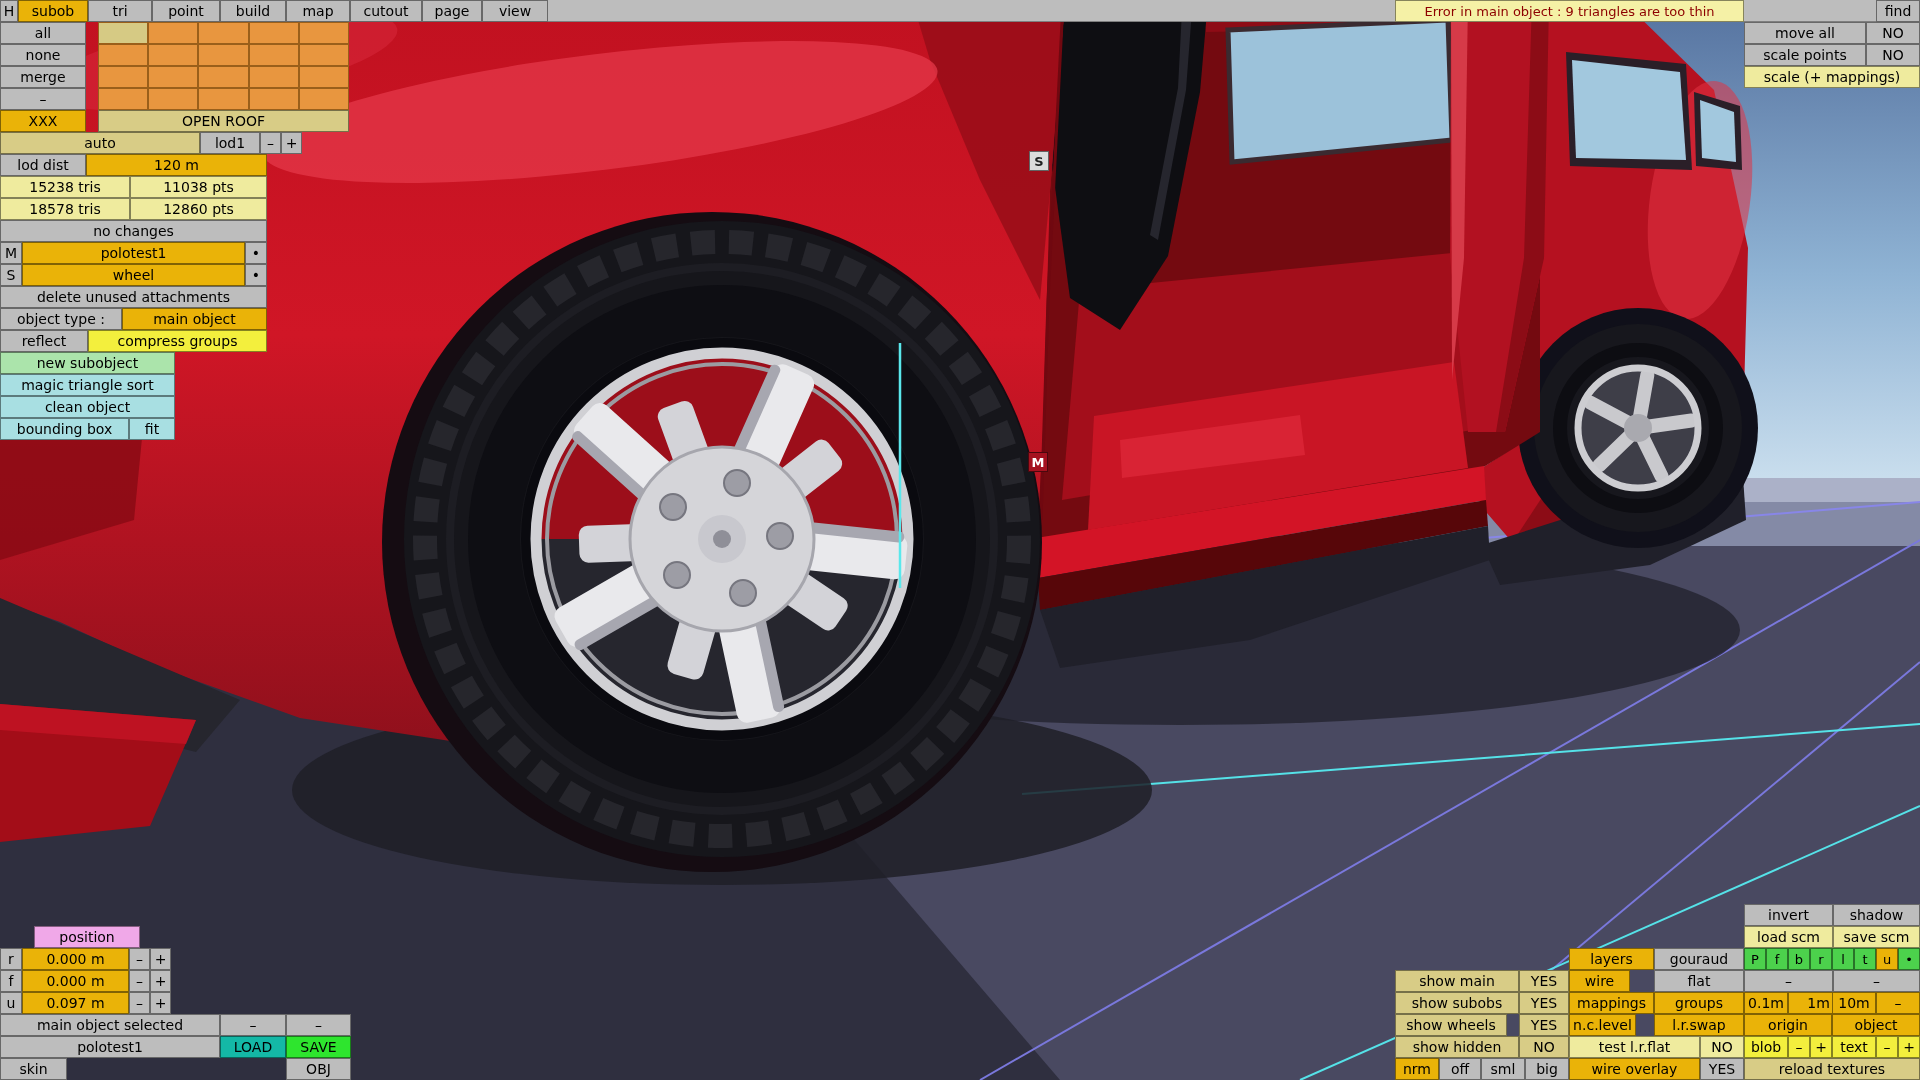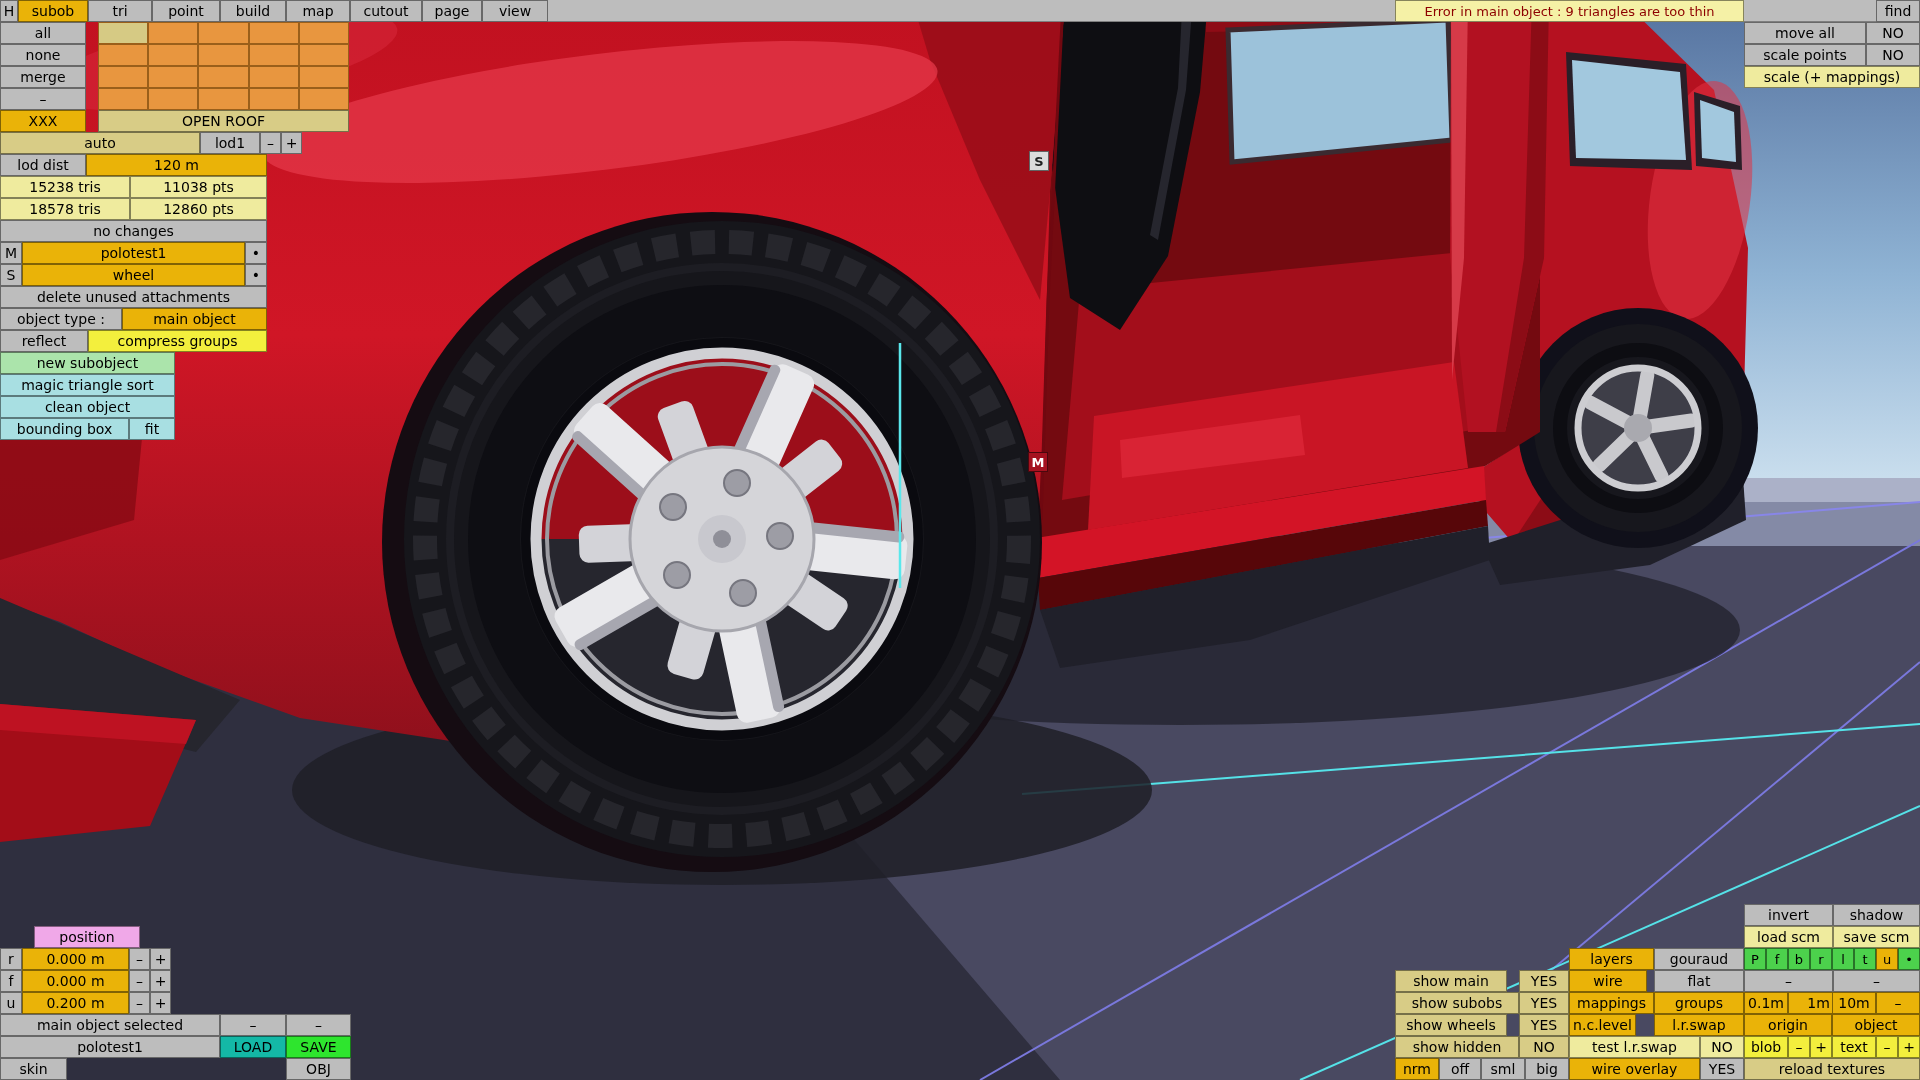"show main" div.b { width: 112px -> 124px }
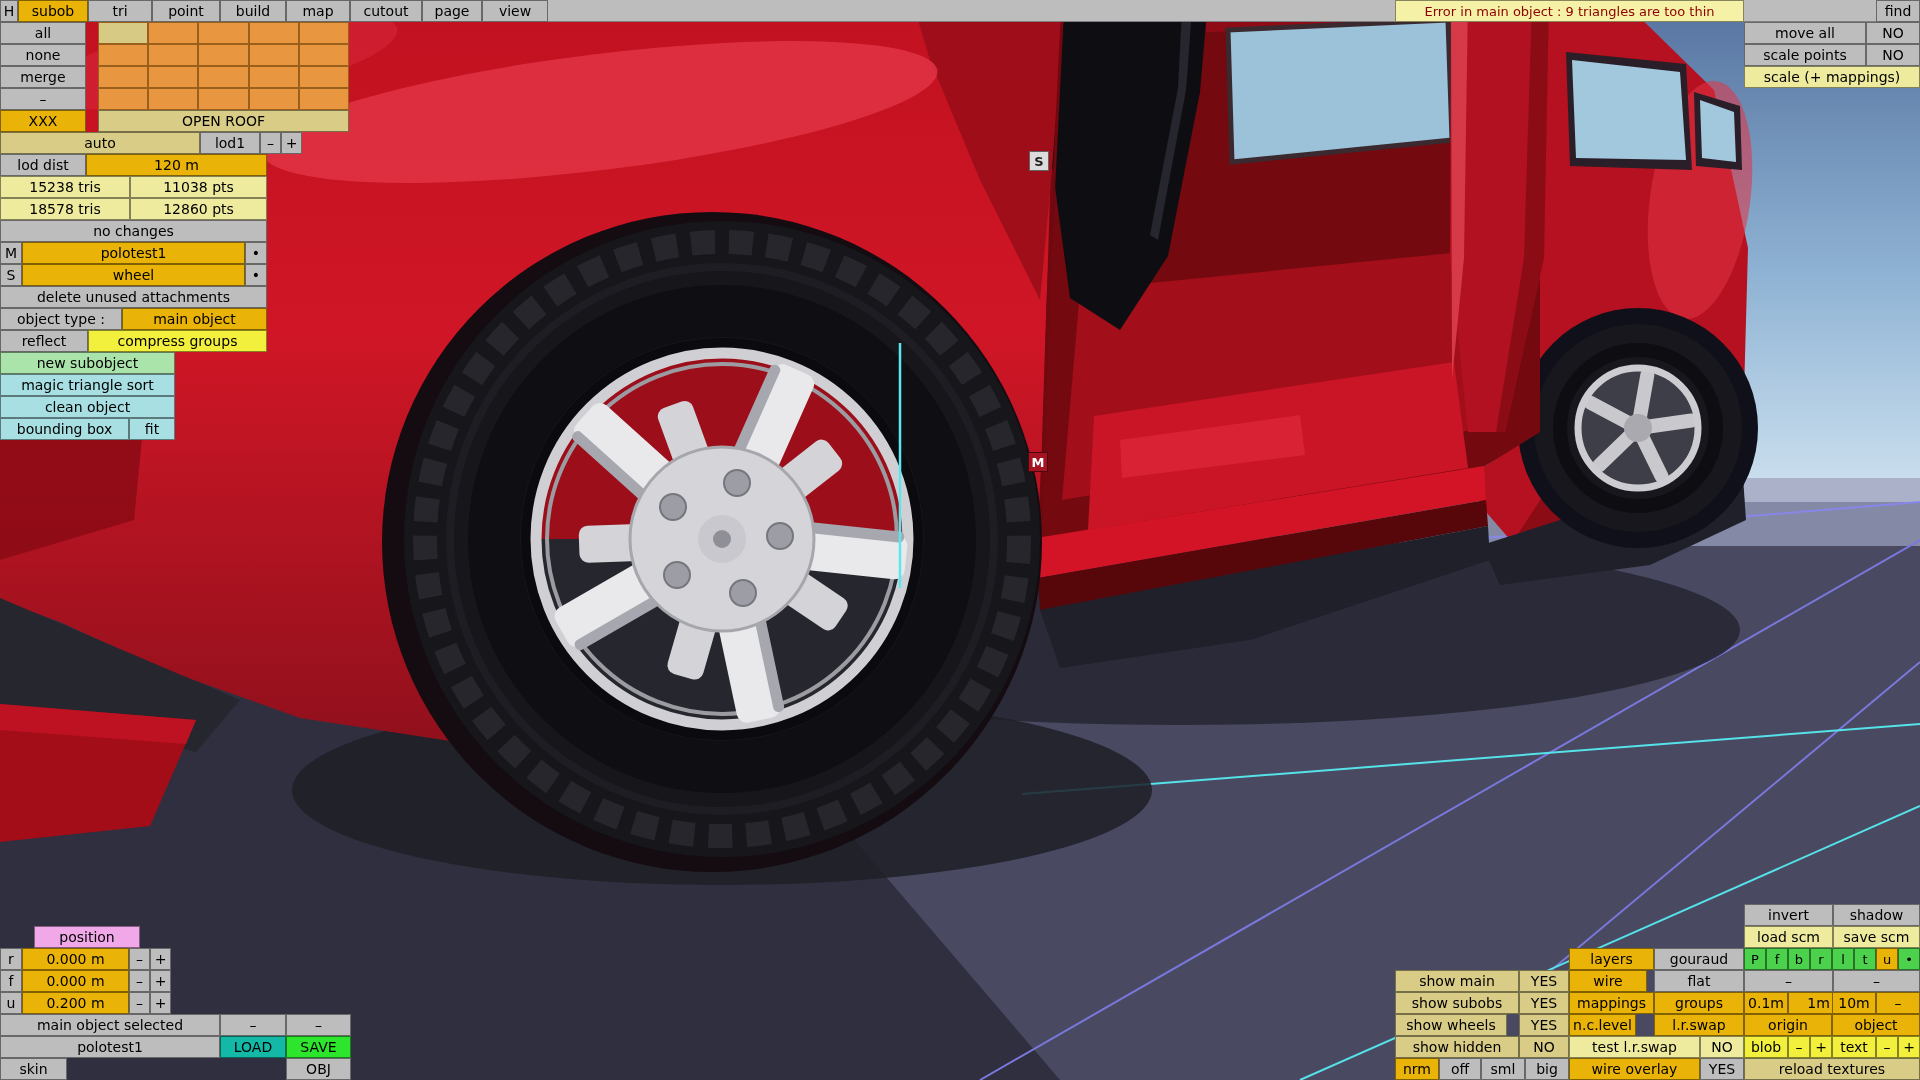"wire" div.b { width: 78px -> 61px }
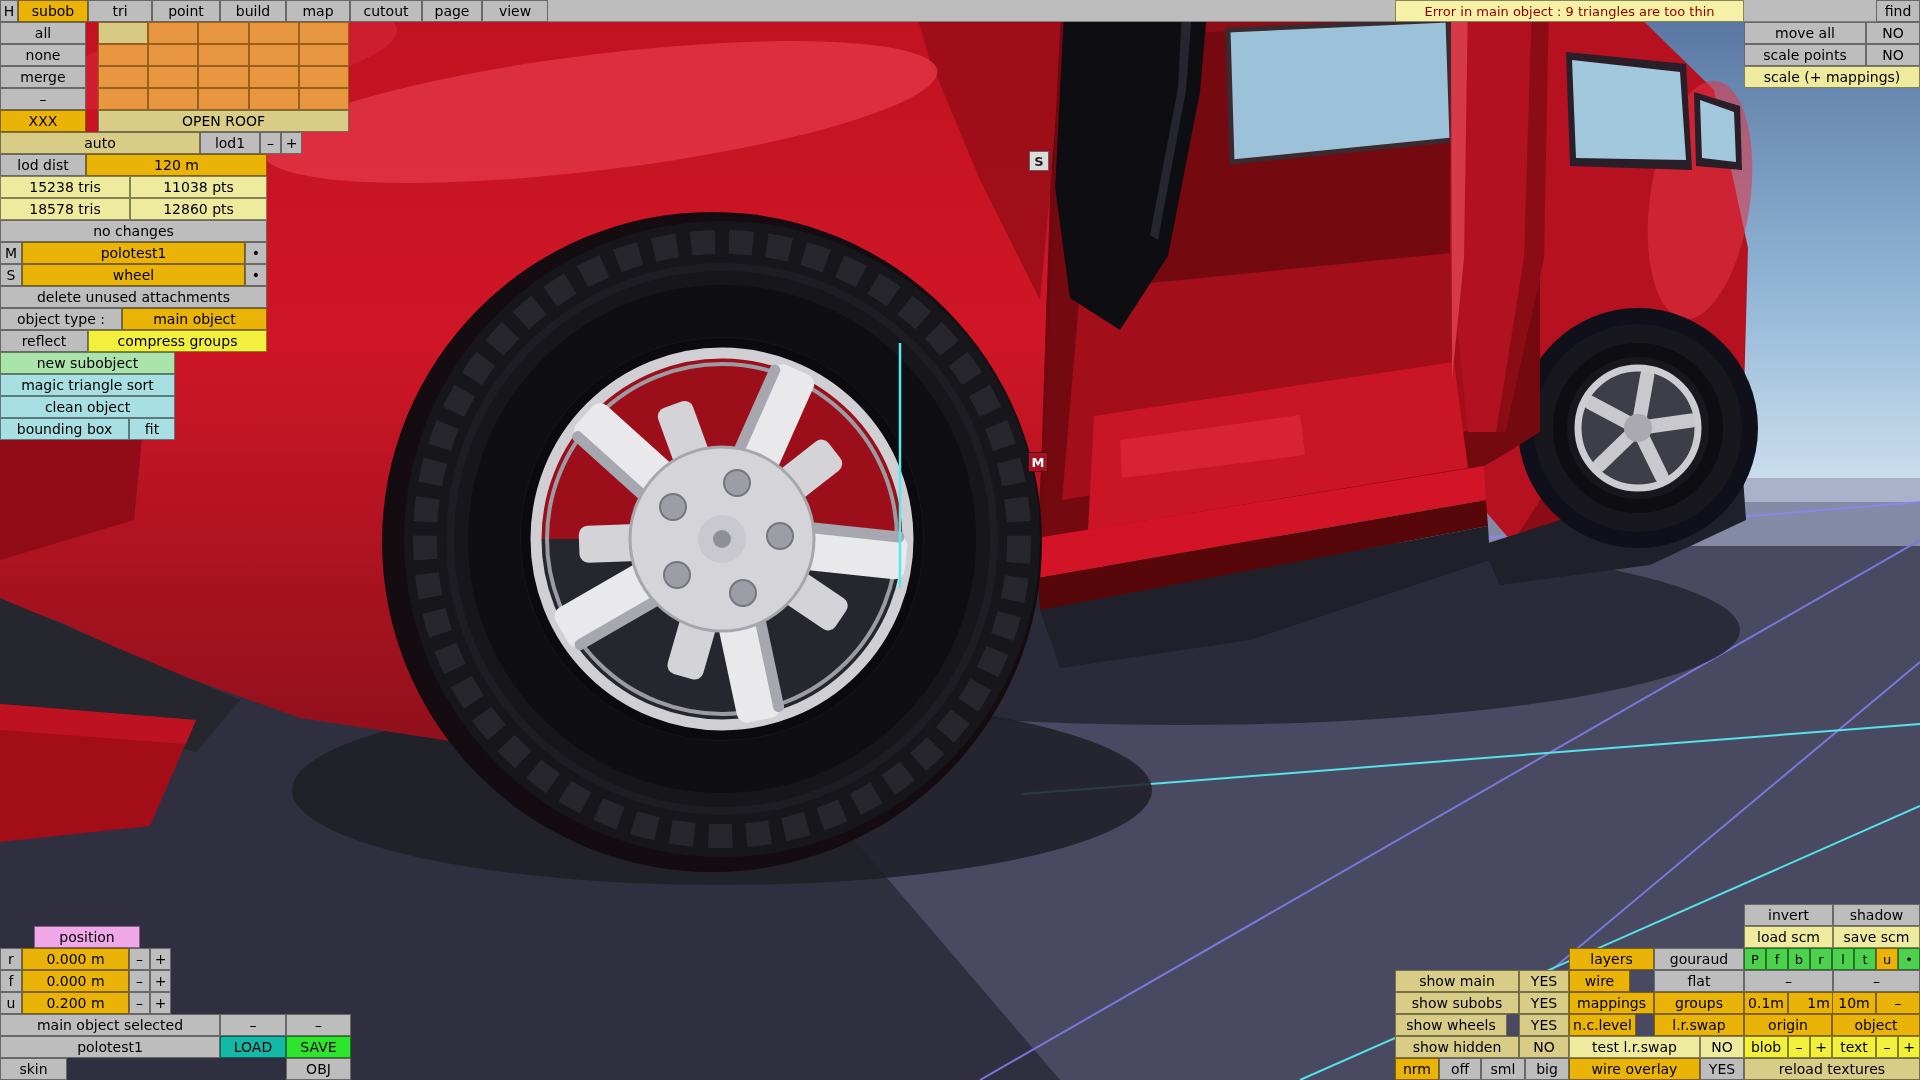"0.200 m" div.b { text: 0.200 -> 0.097 }
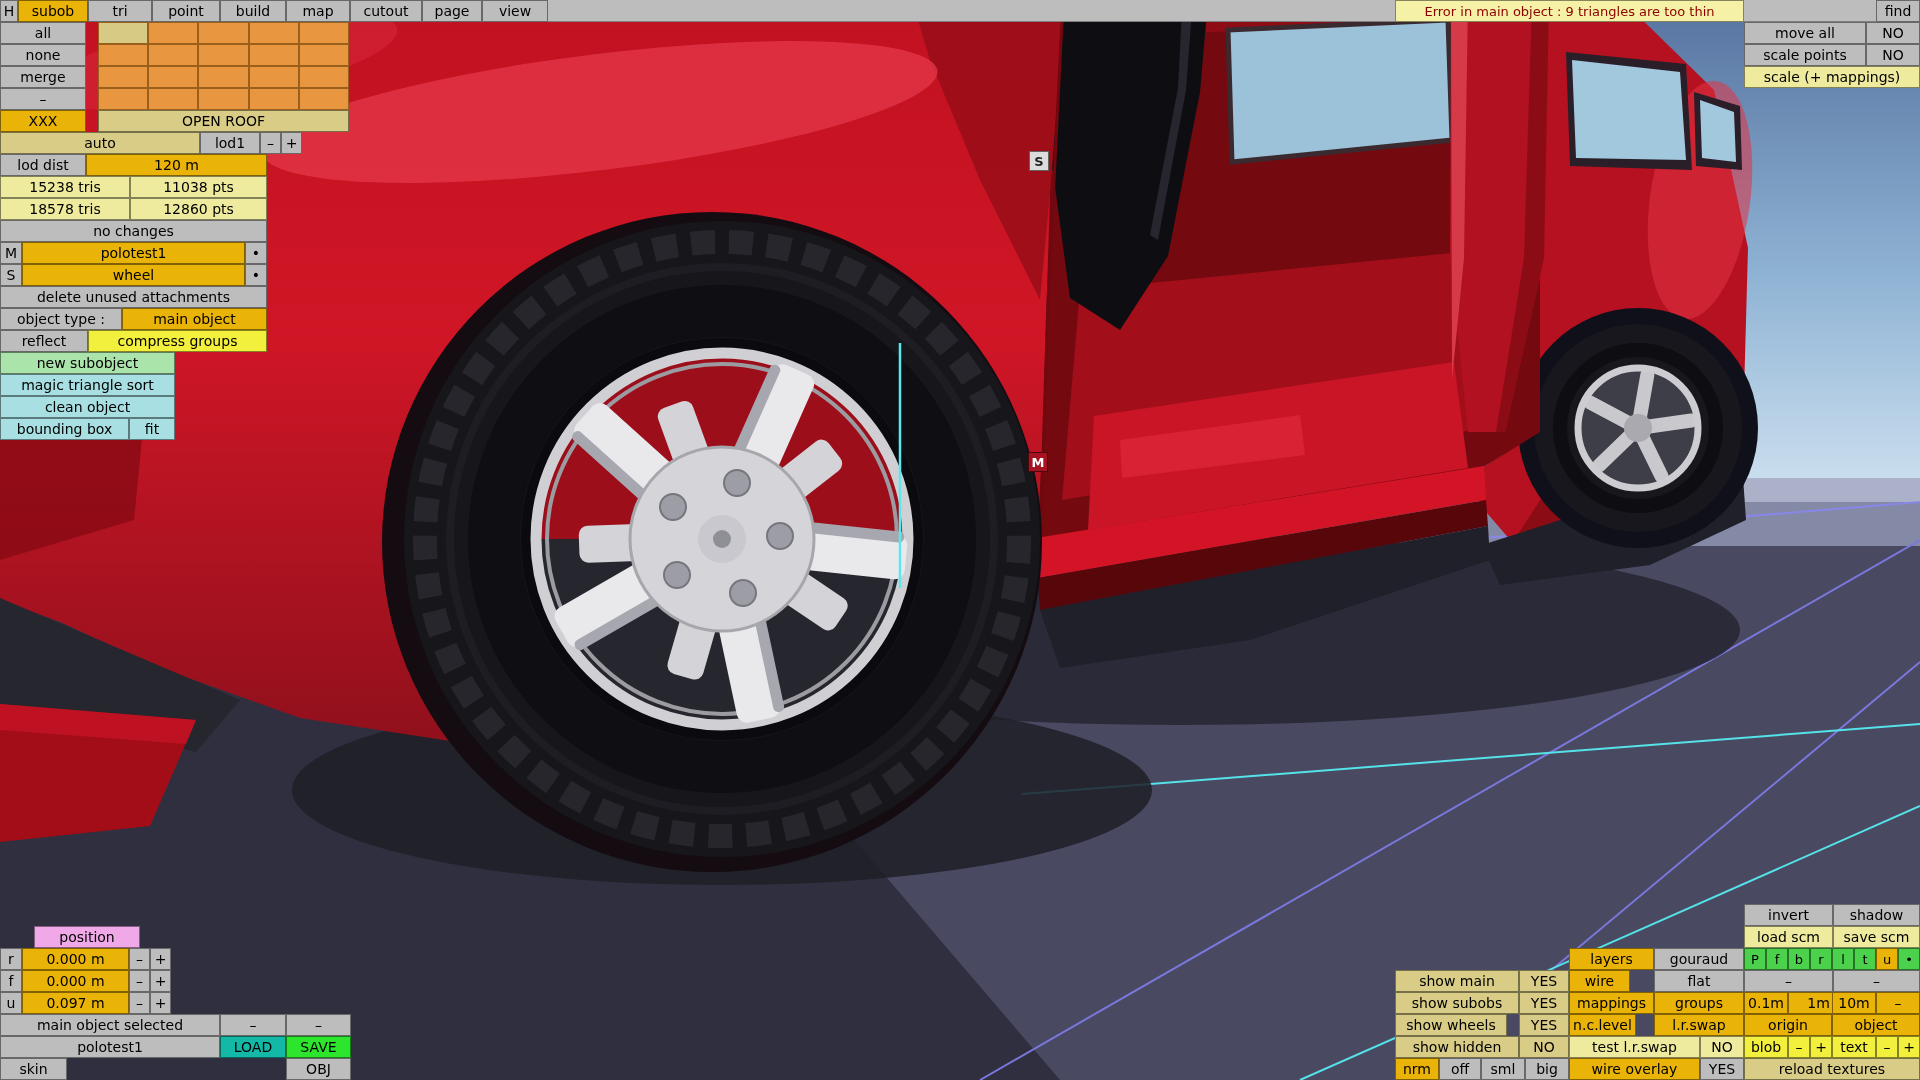"test l.r.swap" div.b { text: l.r.swap -> l.r.flat }
